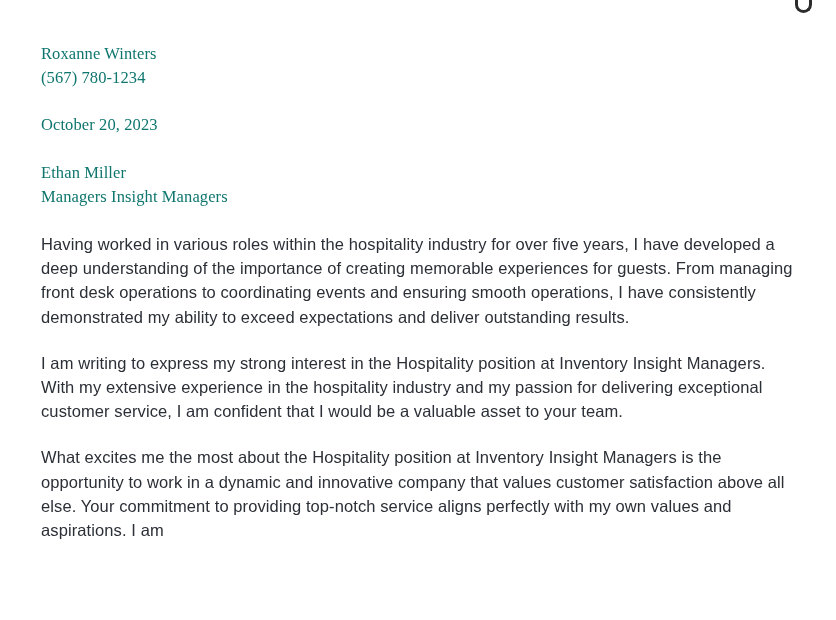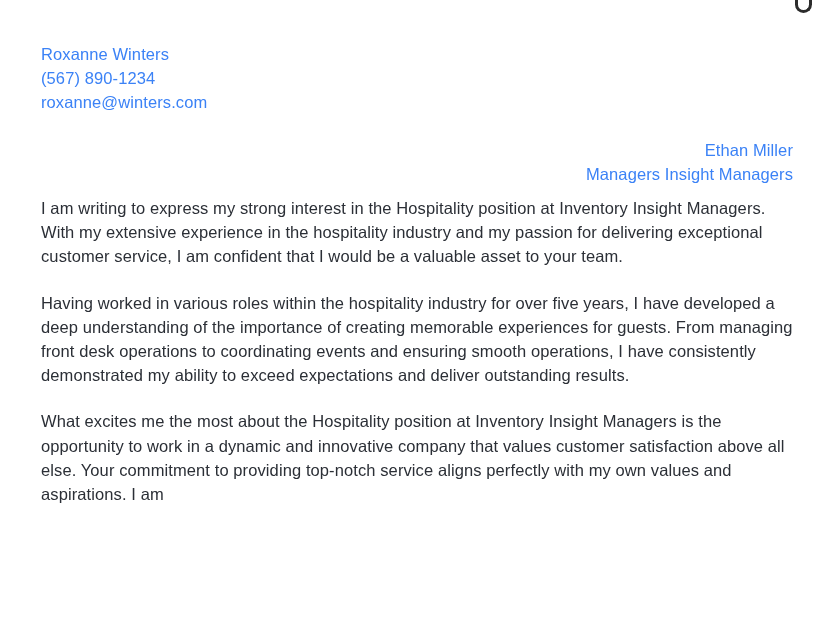"Roxanne Winters" .line { color: #3b82f6 -> #0f766e; font-family: none -> Liberation Serif, serif }
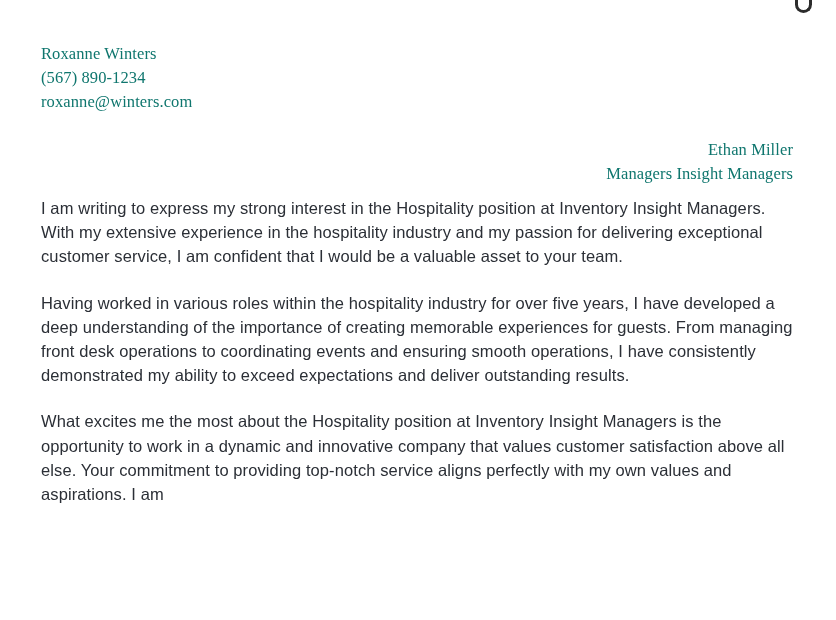"(567) 890-1234" div.line { text: 890-1234 -> 780-1234 }
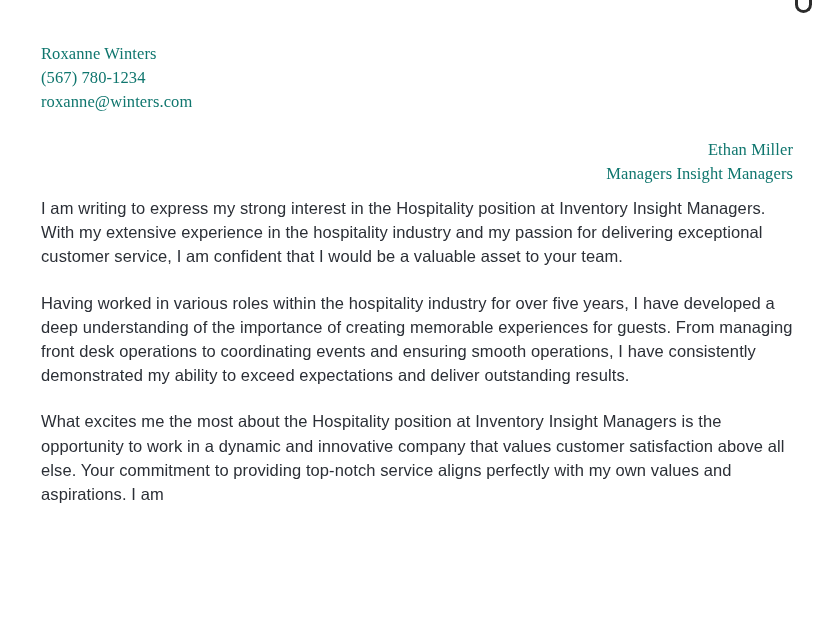"roxanne@winters.com" div.line { html: <div>roxanne@winters.com</div> -> none }
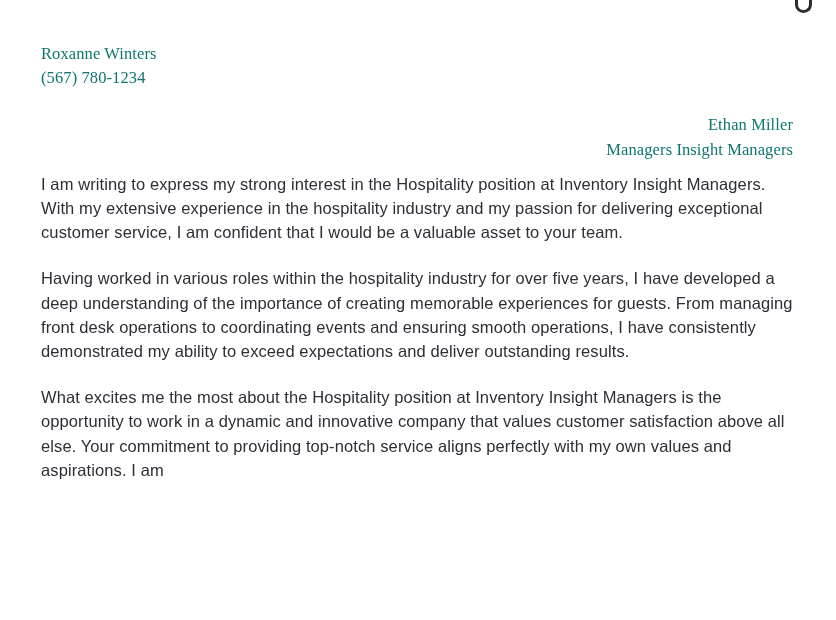"October 20, 2023" div.block { html: none -> <div> <div>October 20, 2023</div> </div> }
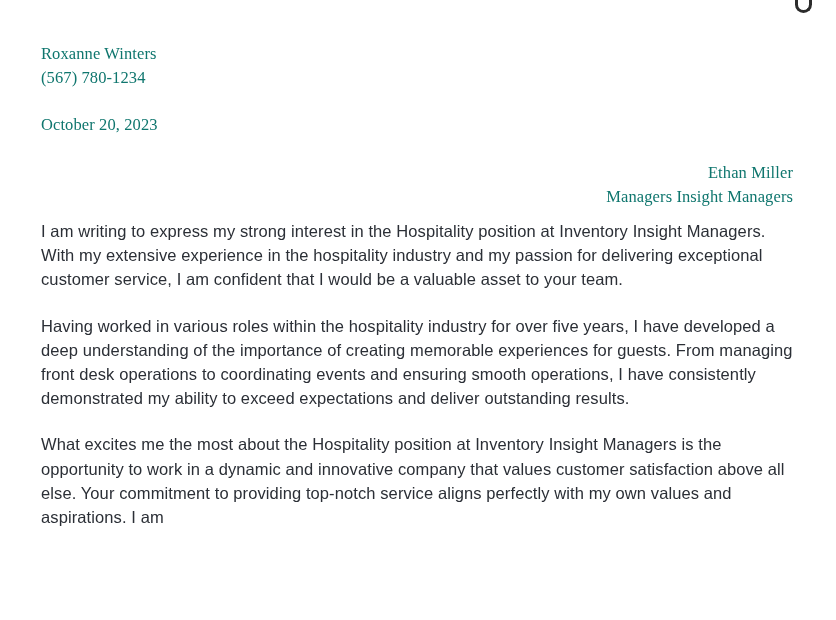"Ethan Miller" .gap-recipient { margin-bottom: 10px -> 23px; text-align: right -> none }
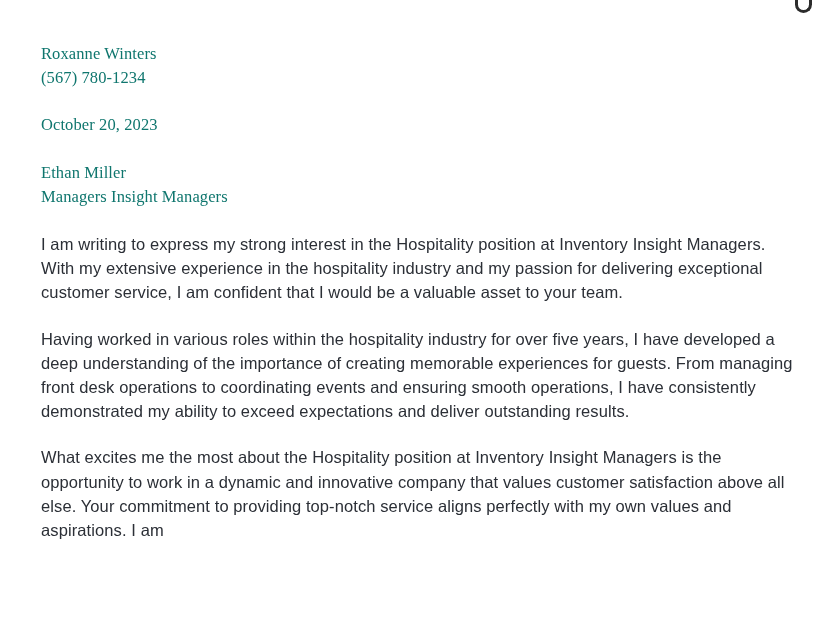"I am writing to express" p.para { order: before "Having worked in various roles" -> after "Having worked in various roles" }
